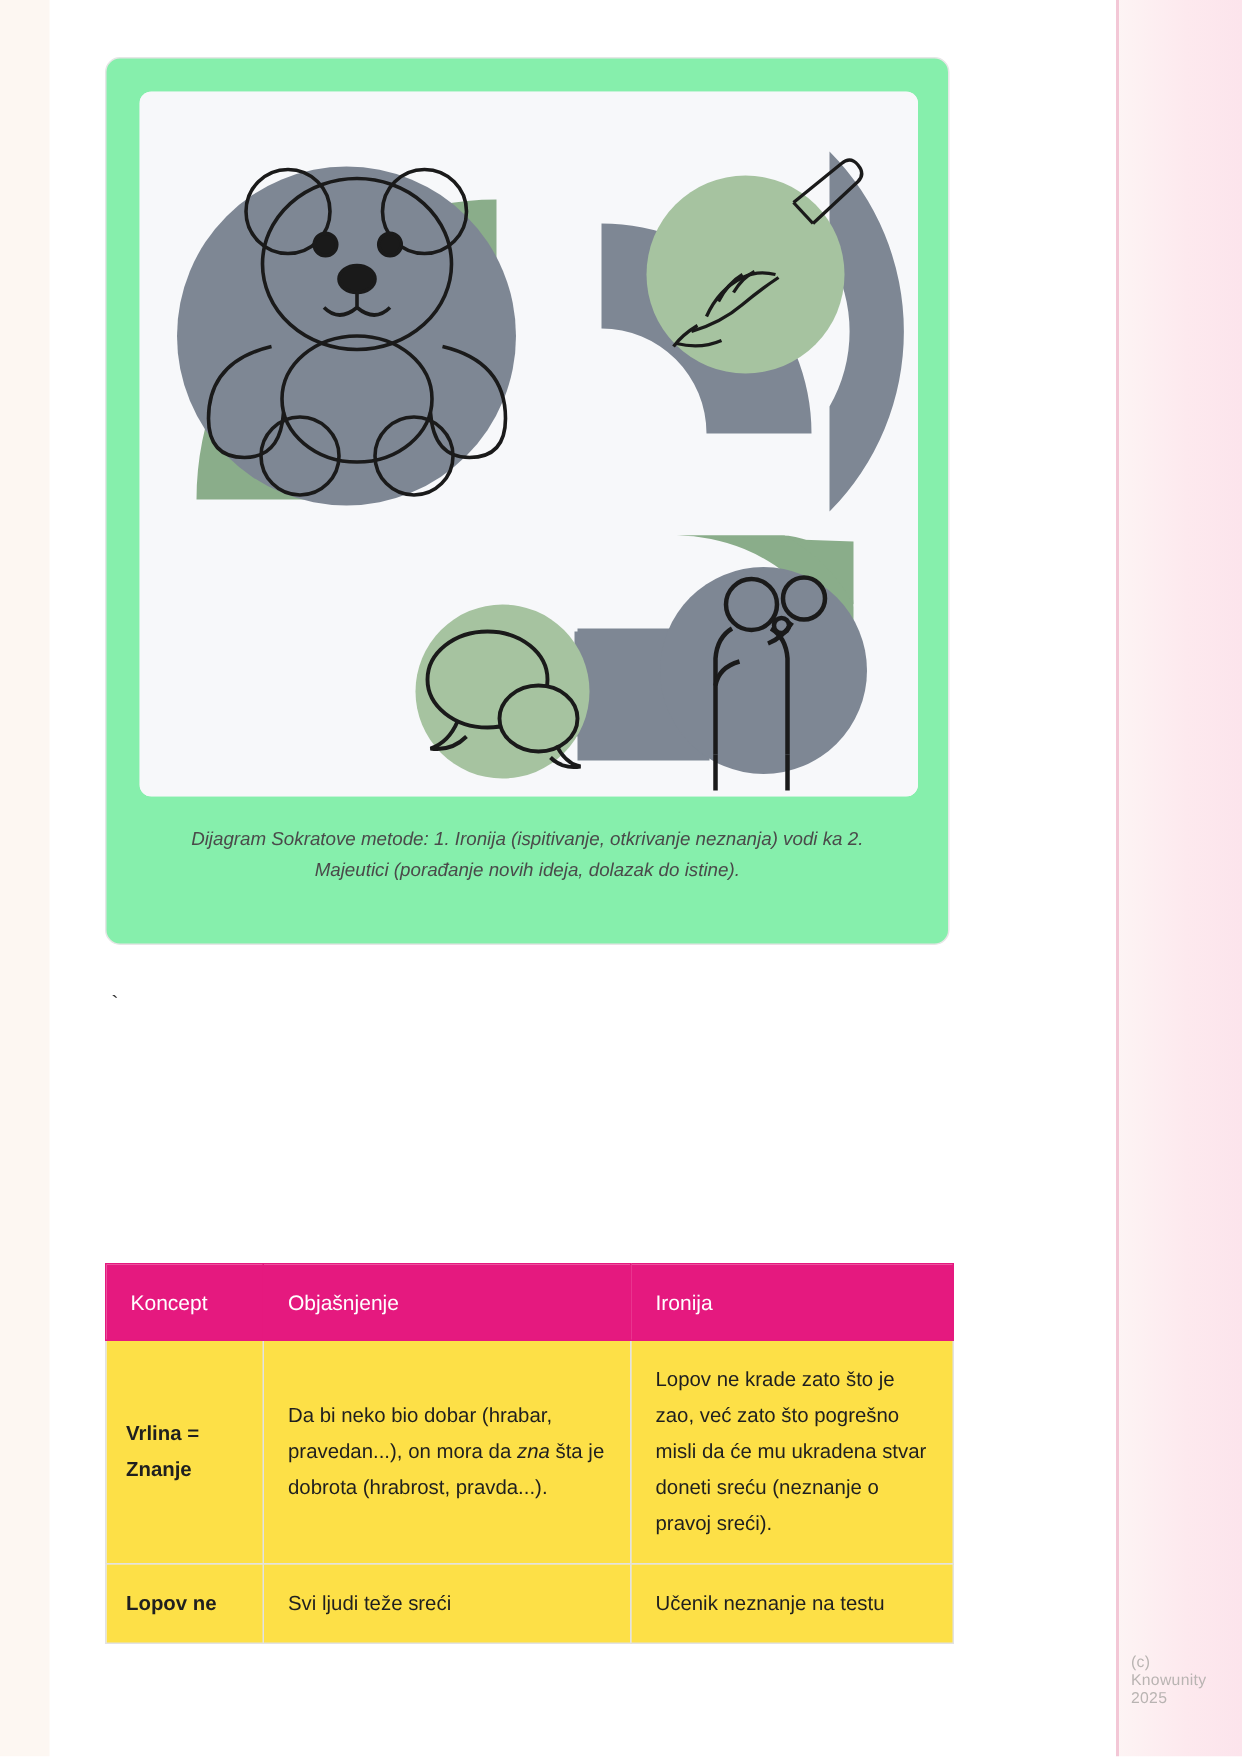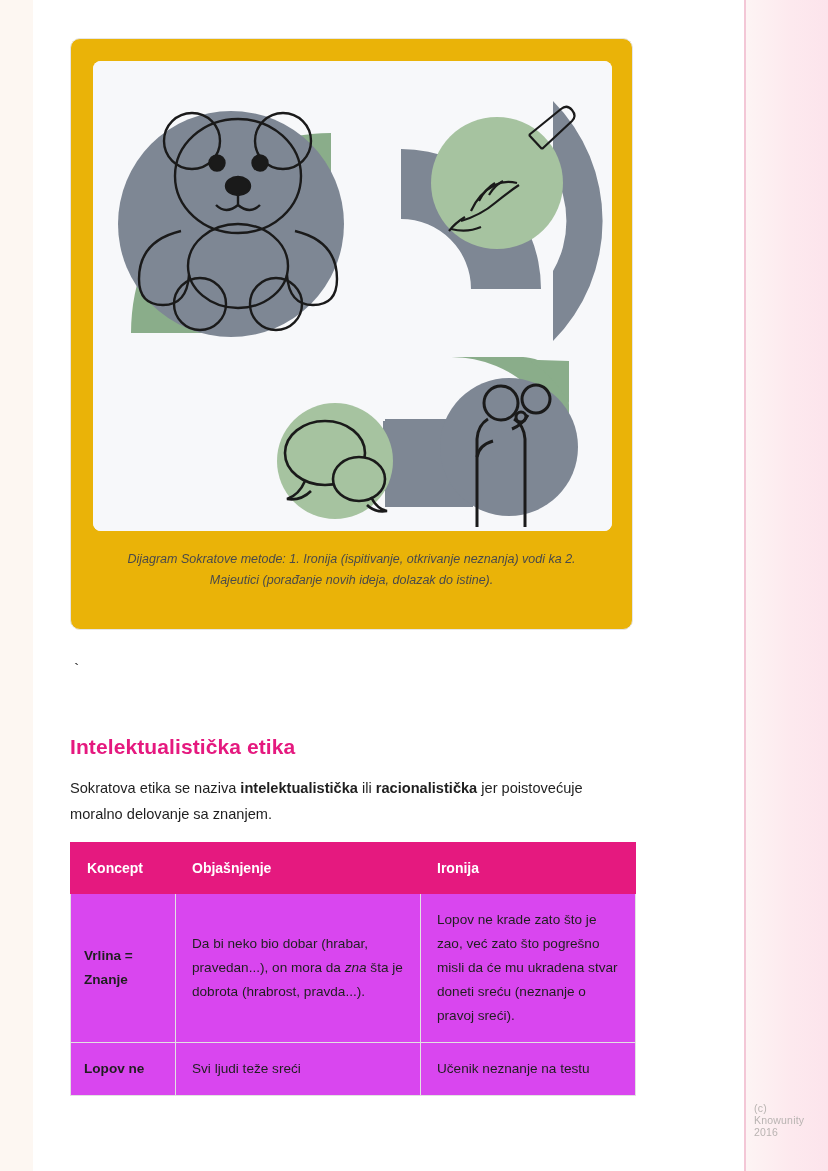"Dijagram Sokratove metode: 1. Ironija" .figure-card { background: #eab308 -> #86efac }
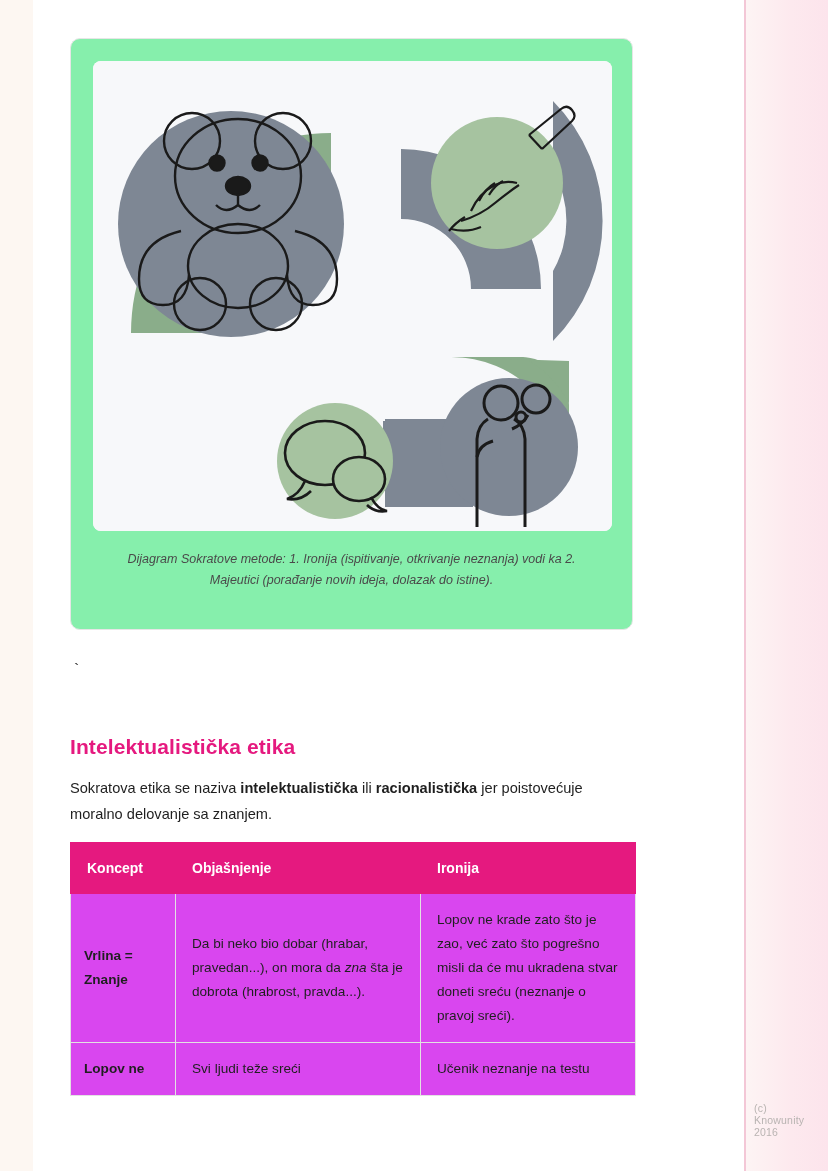"Intelektualistička etika" h2.section-heading { html: <h2>Intelektualistička etika</h2> -> none }
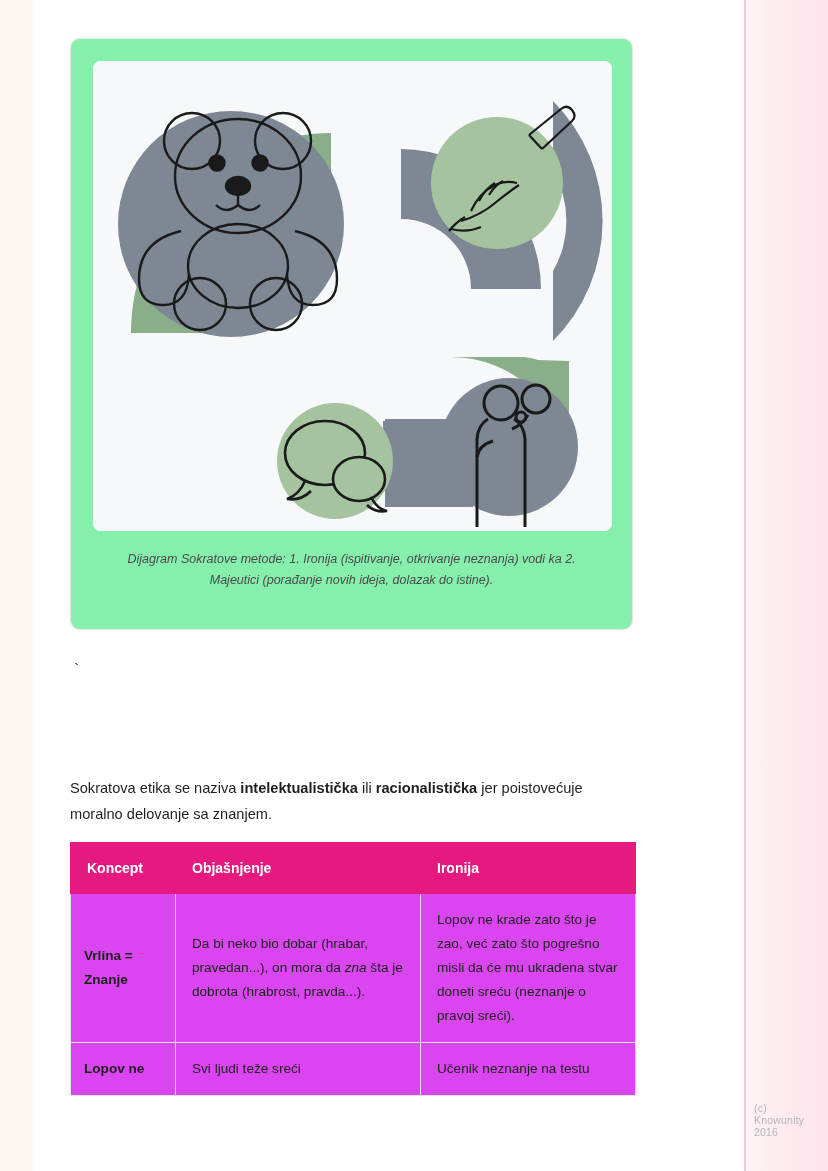"Sokratova etika se naziva" p.para { html: <p><span>Sokratova etika se naziva </span><b>intelektualistička</b><span> ili </span><b>racionalistička</b><span> jer poistovećuje moralno delovanje sa znanjem.</span></p> -> none }
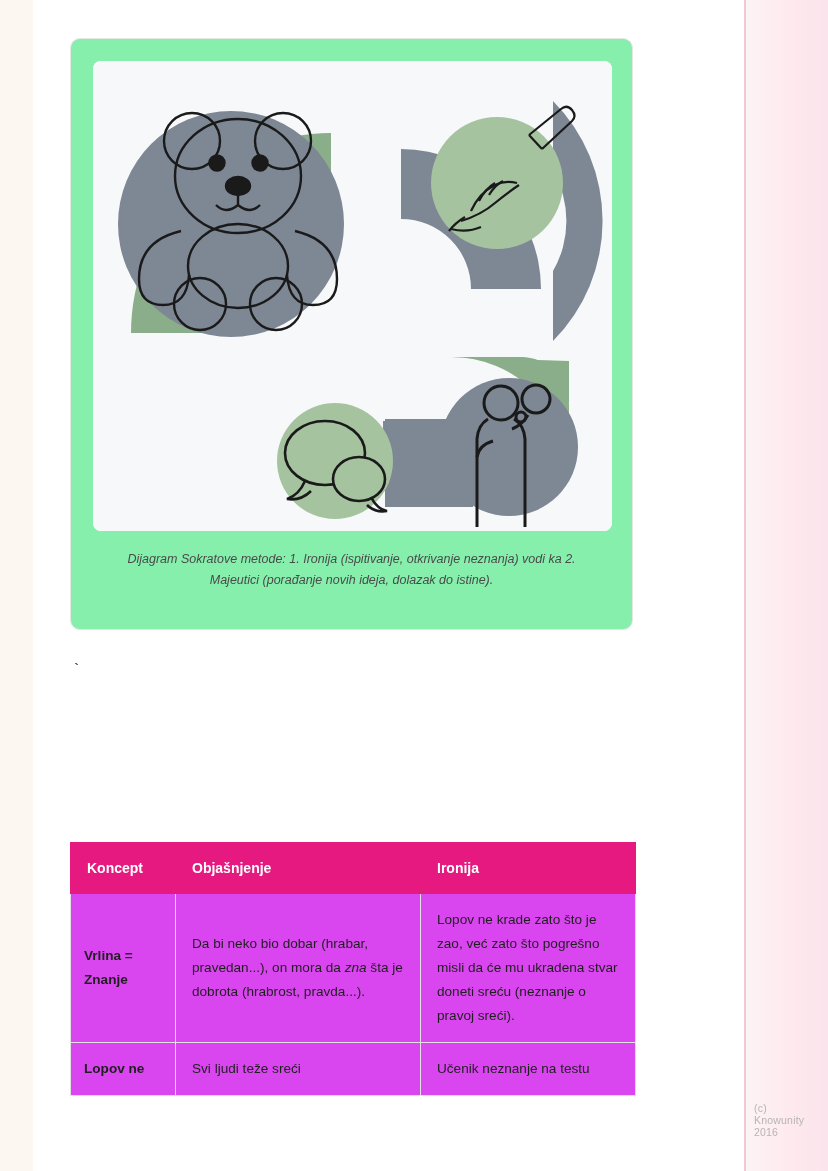"Koncept" .tbl th { font-weight: bold -> normal }
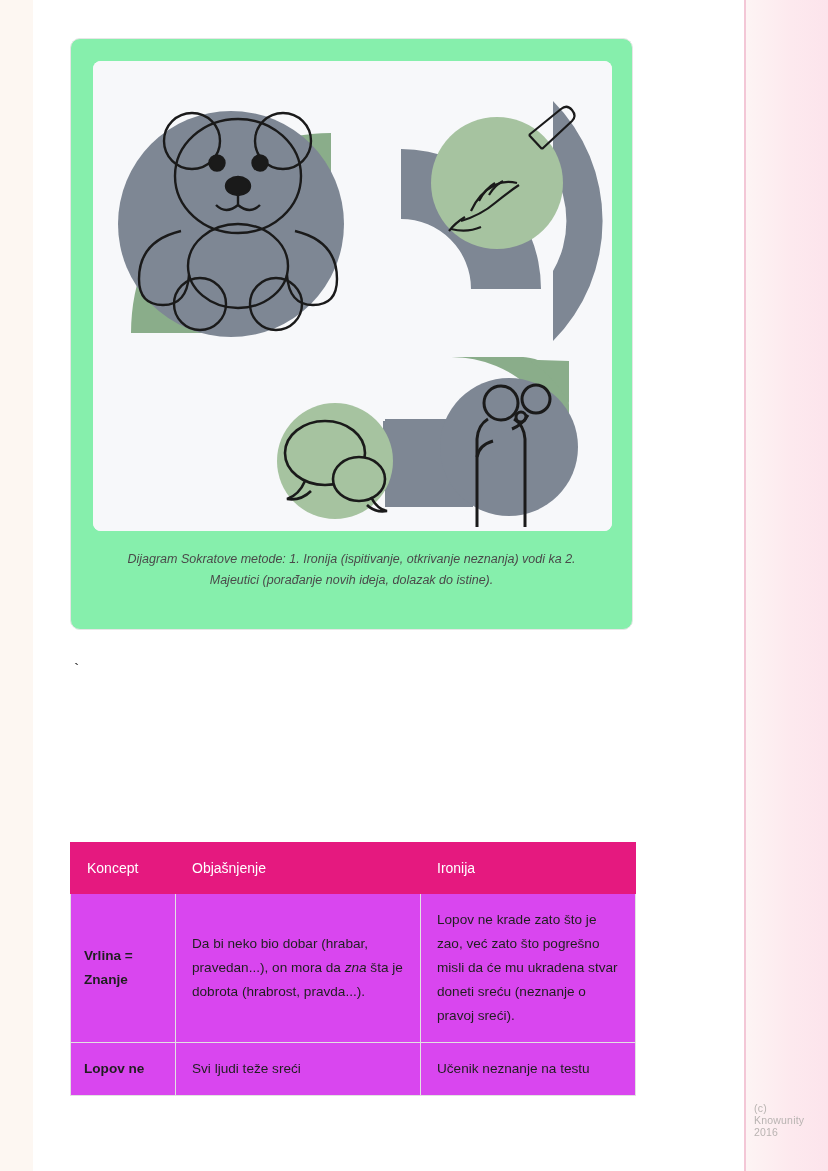"Lopov ne krade zato što" .tbl td { background: #d946ef -> #fde047 }
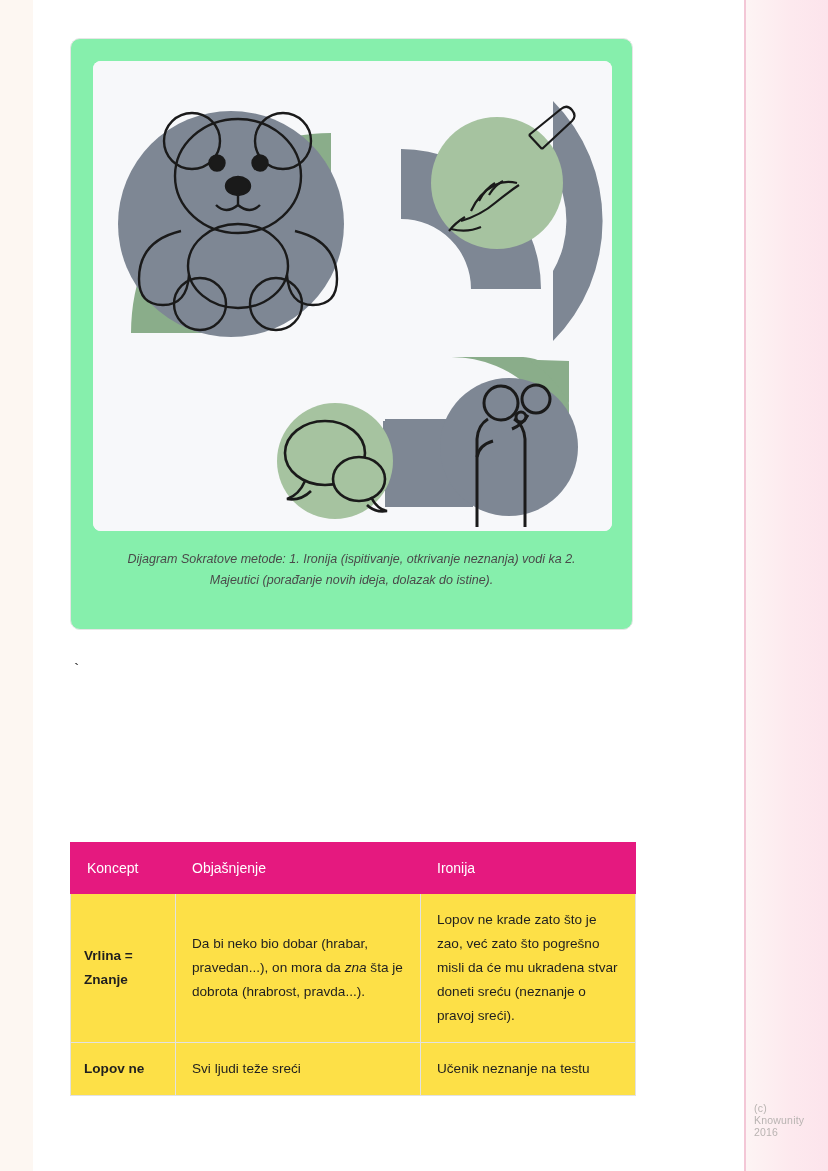"(c) Knowunity 2016" div.watermark { text: 2016 -> 2025 }
